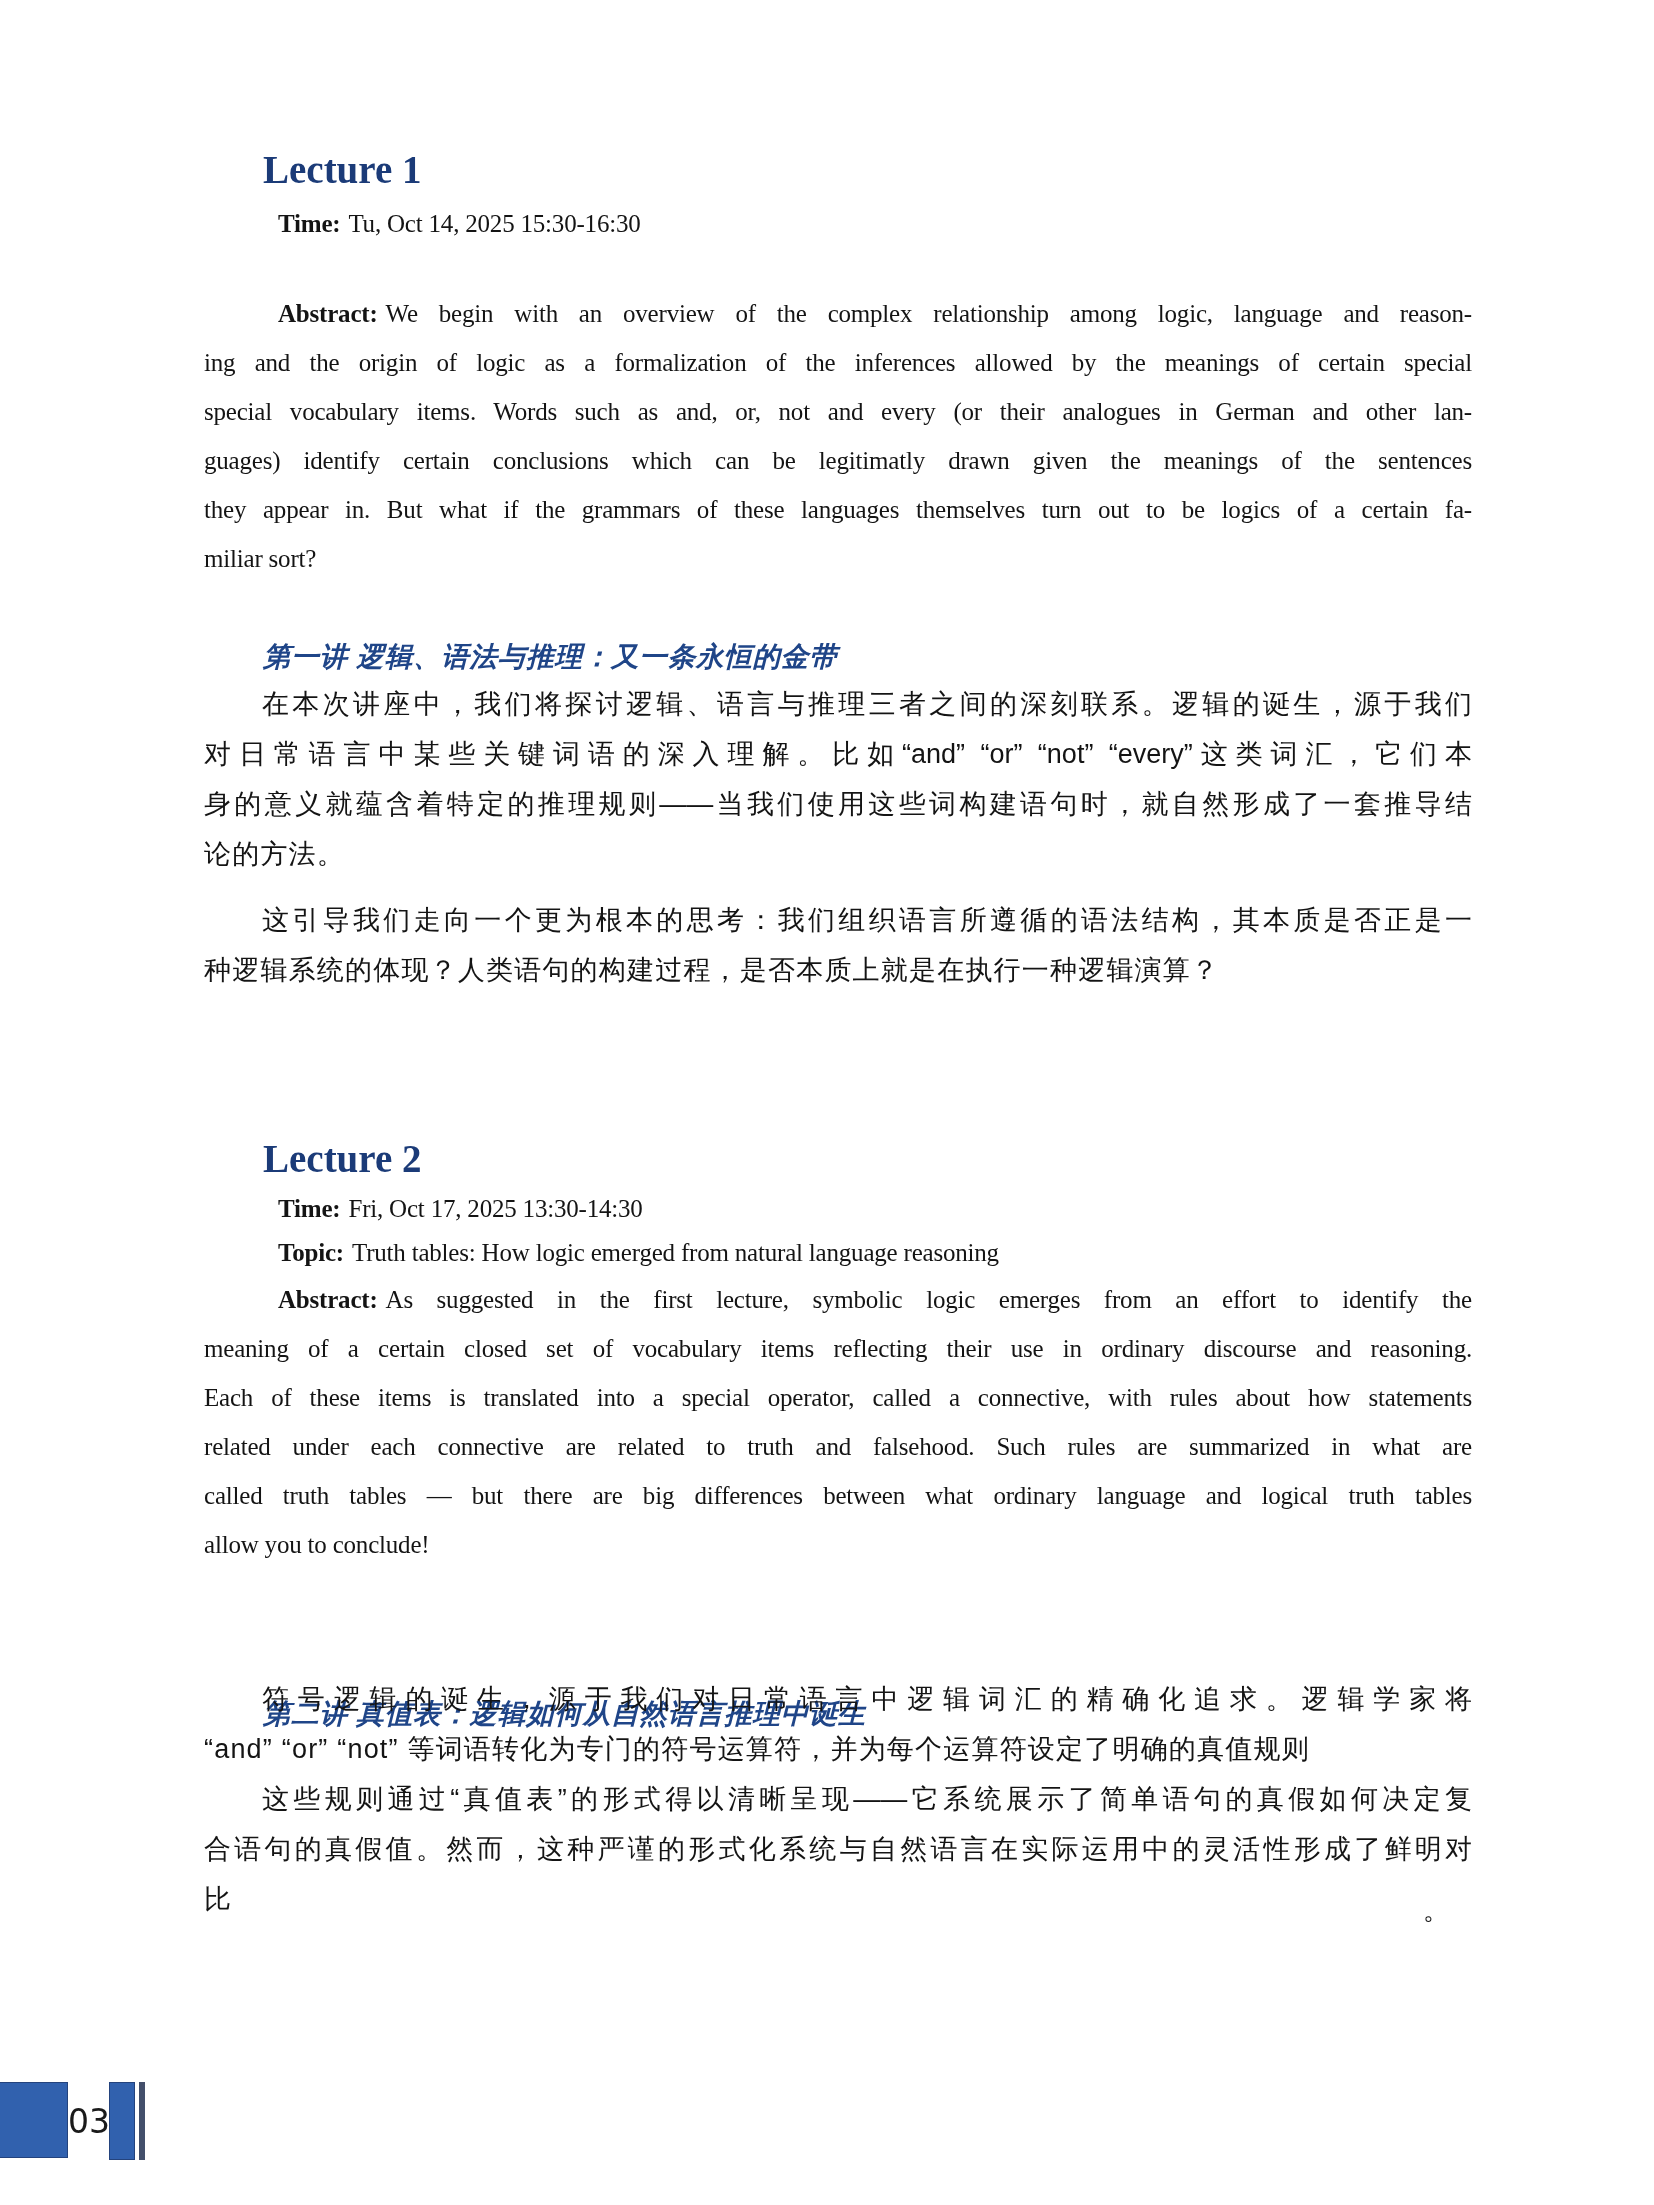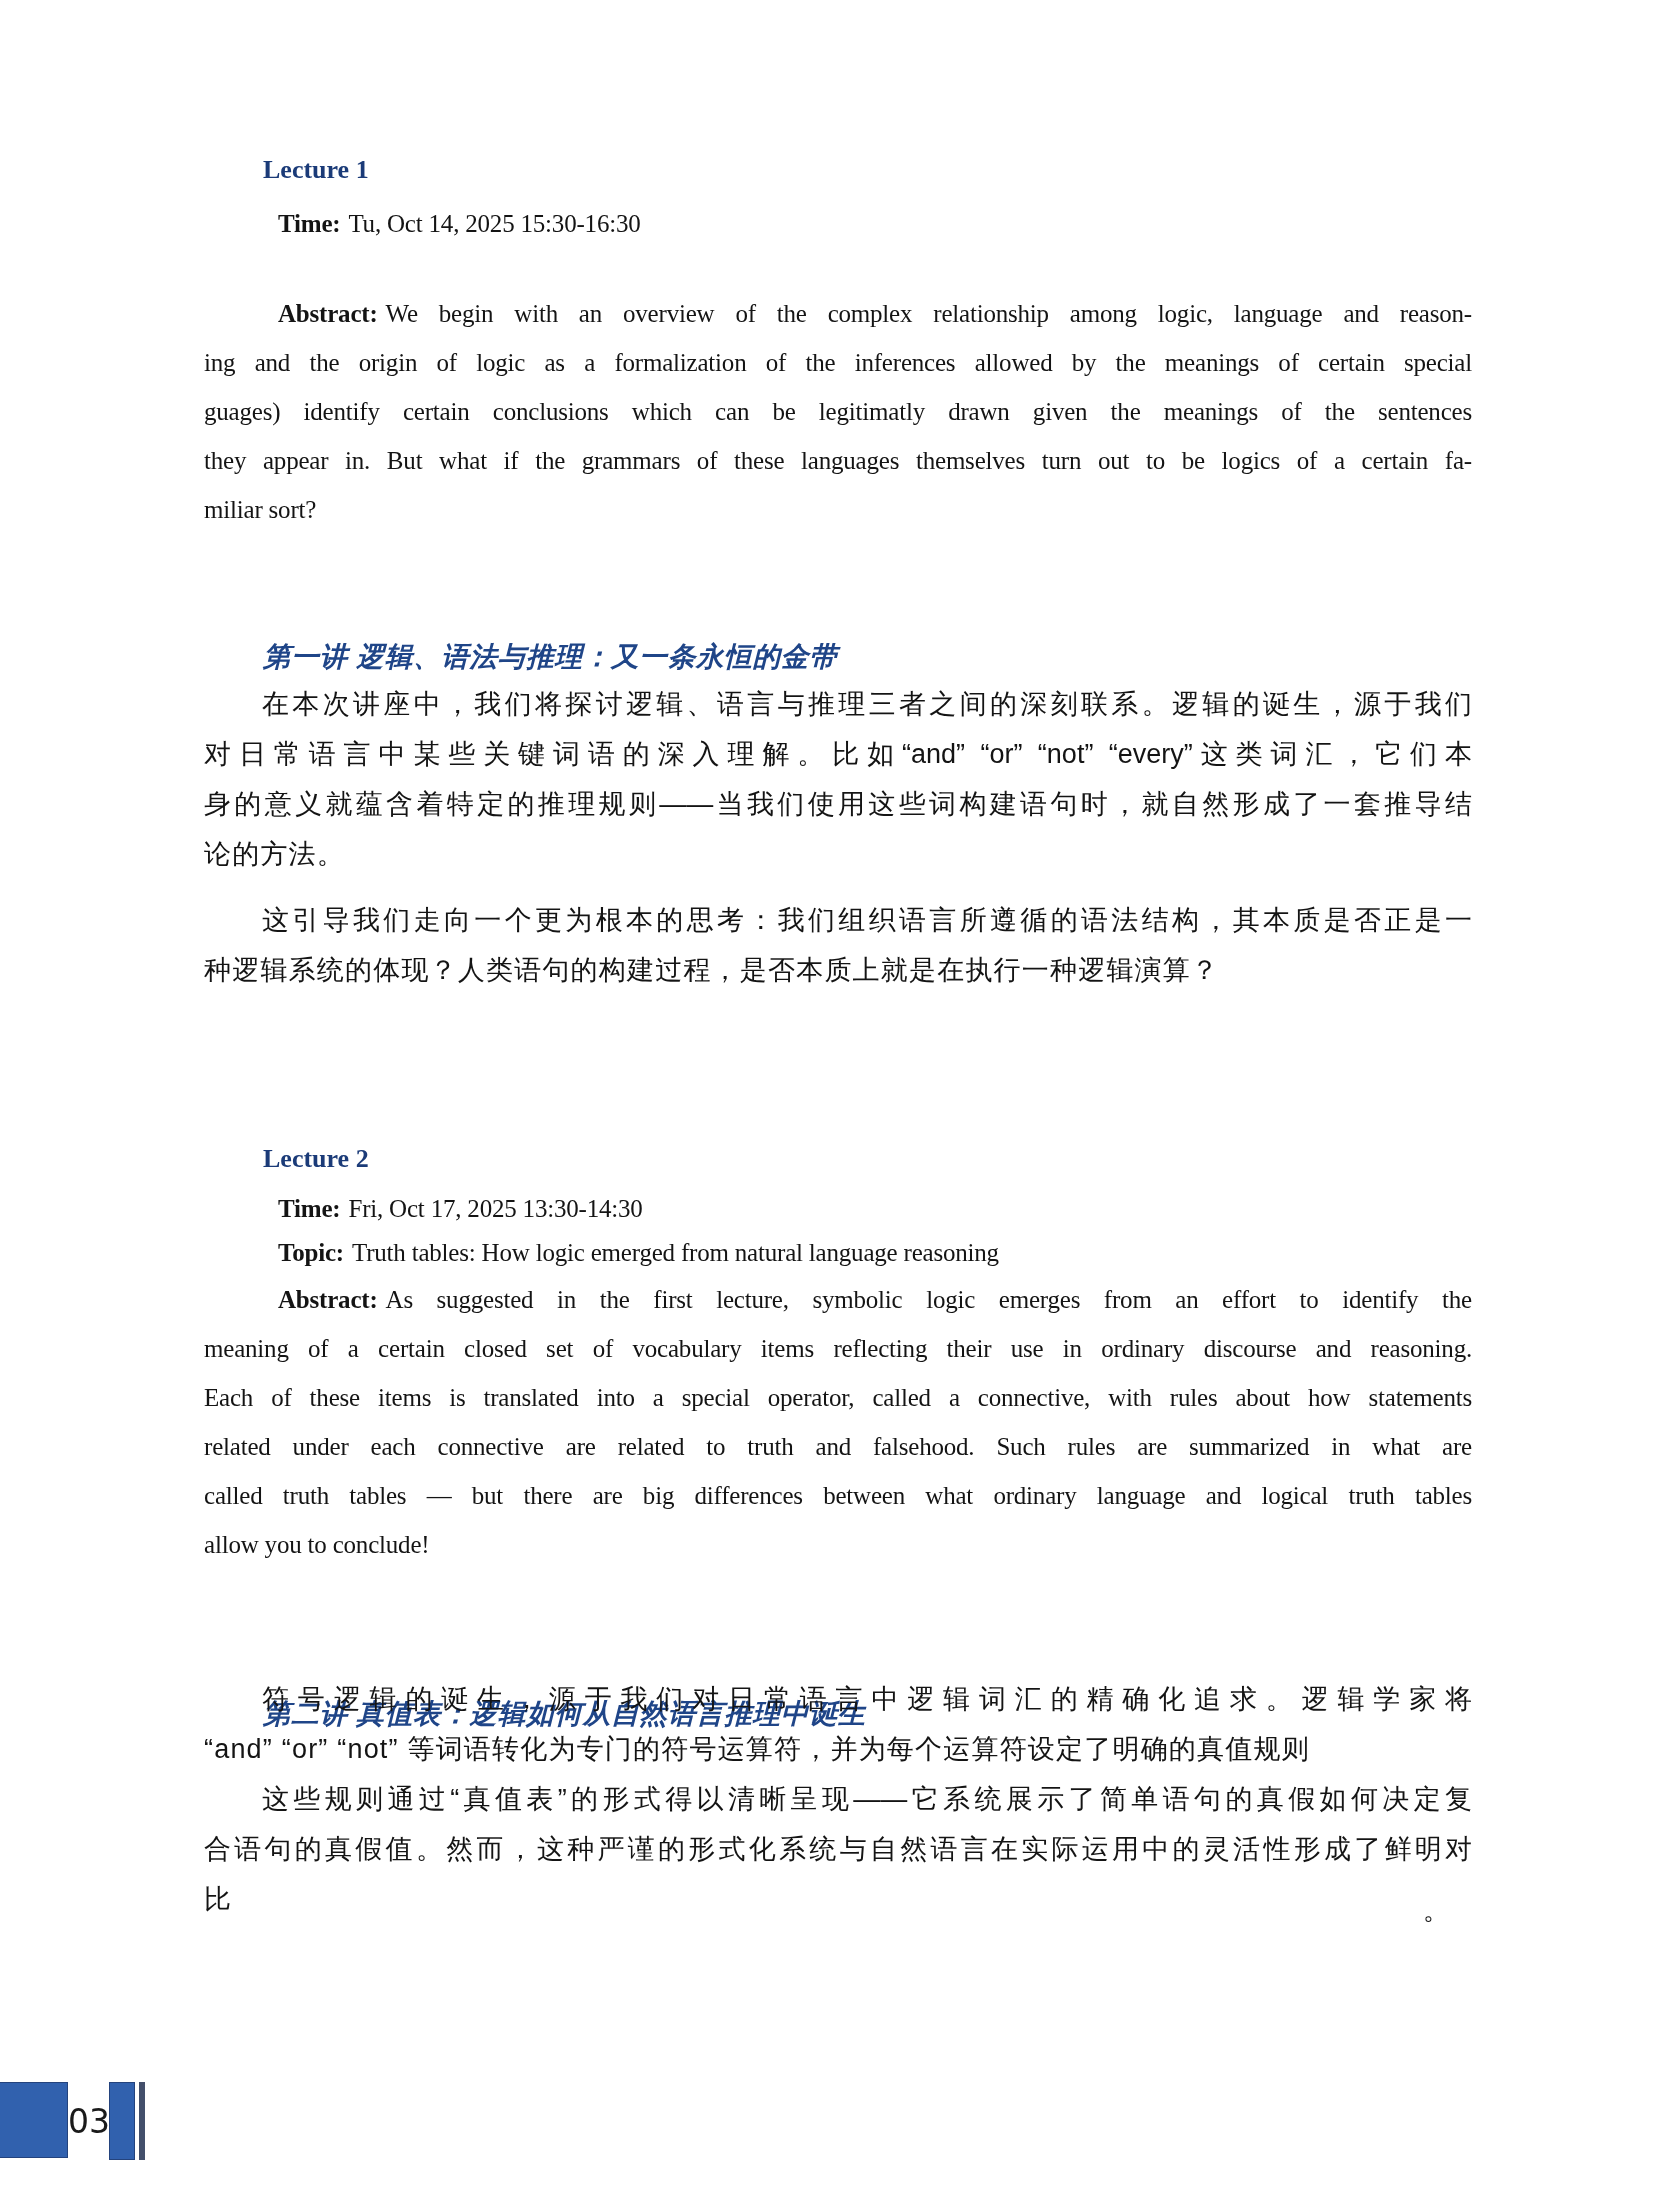"Lecture 1" .lec-title { font-size: 26px -> 39px }
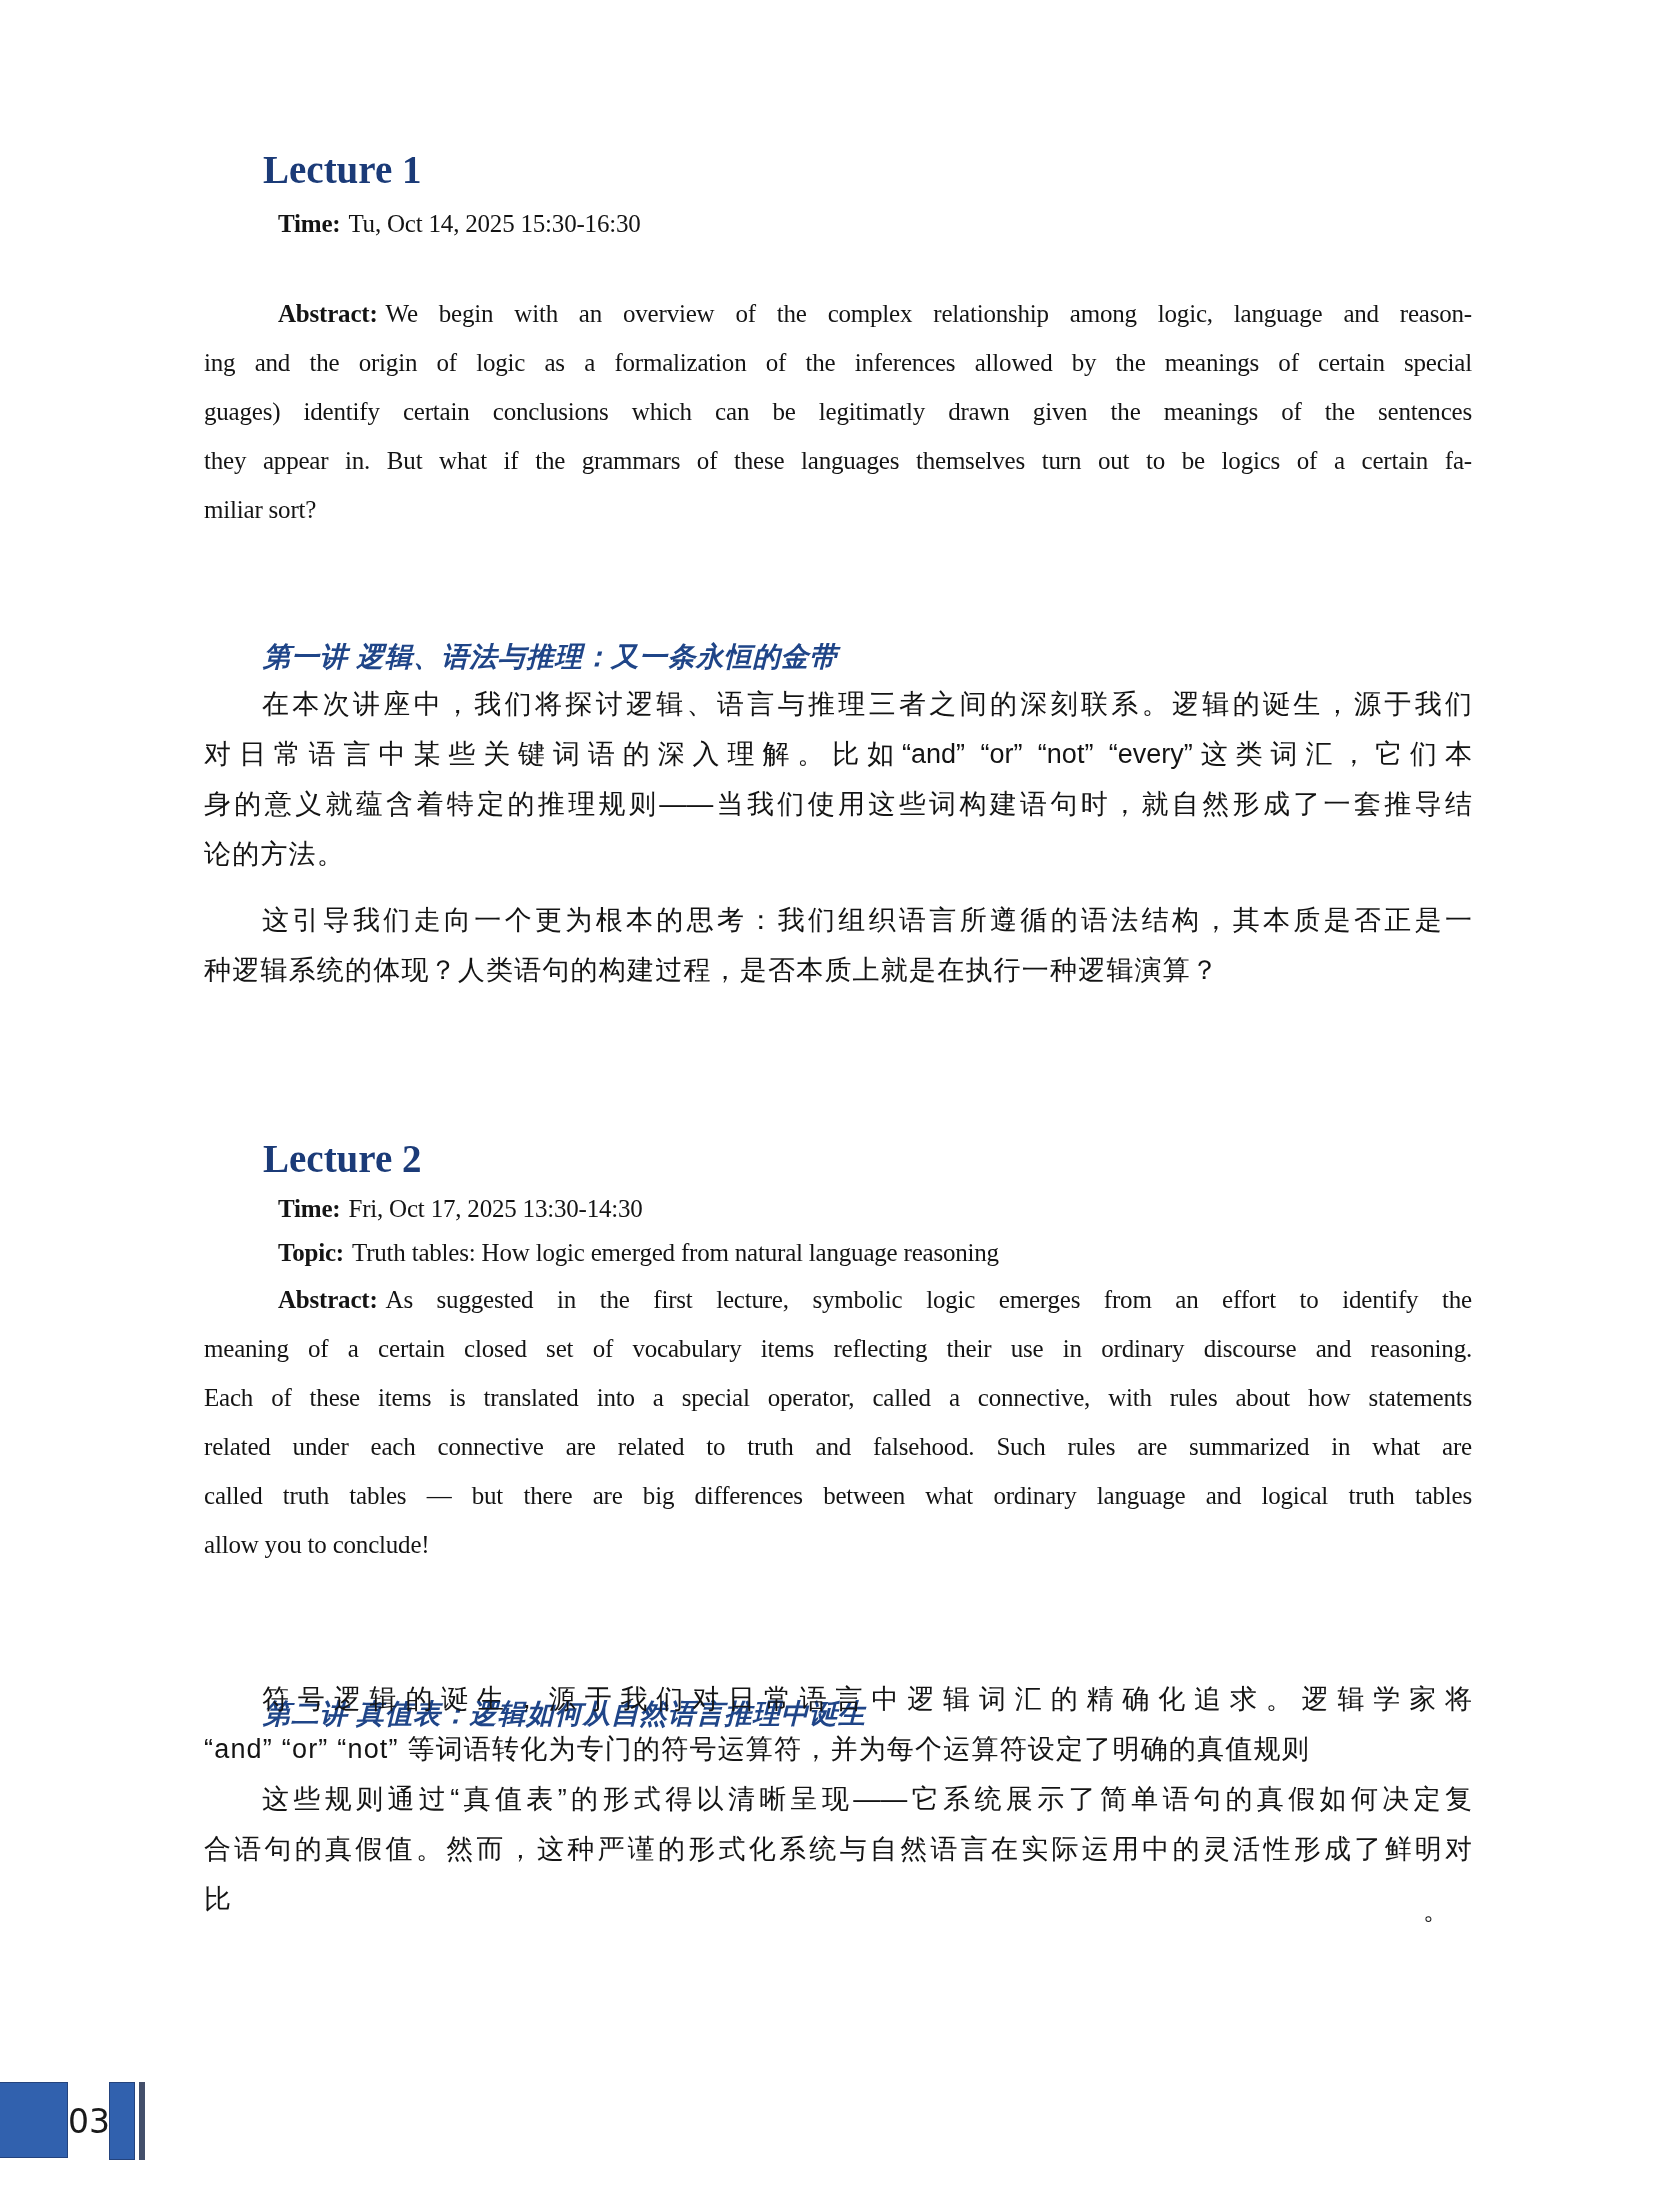"special vocabulary items. Words such" div.line { html: none -> <div>special vocabulary items. Words such as and, or, not and every (or their analogues in German and other lan-</div> }
